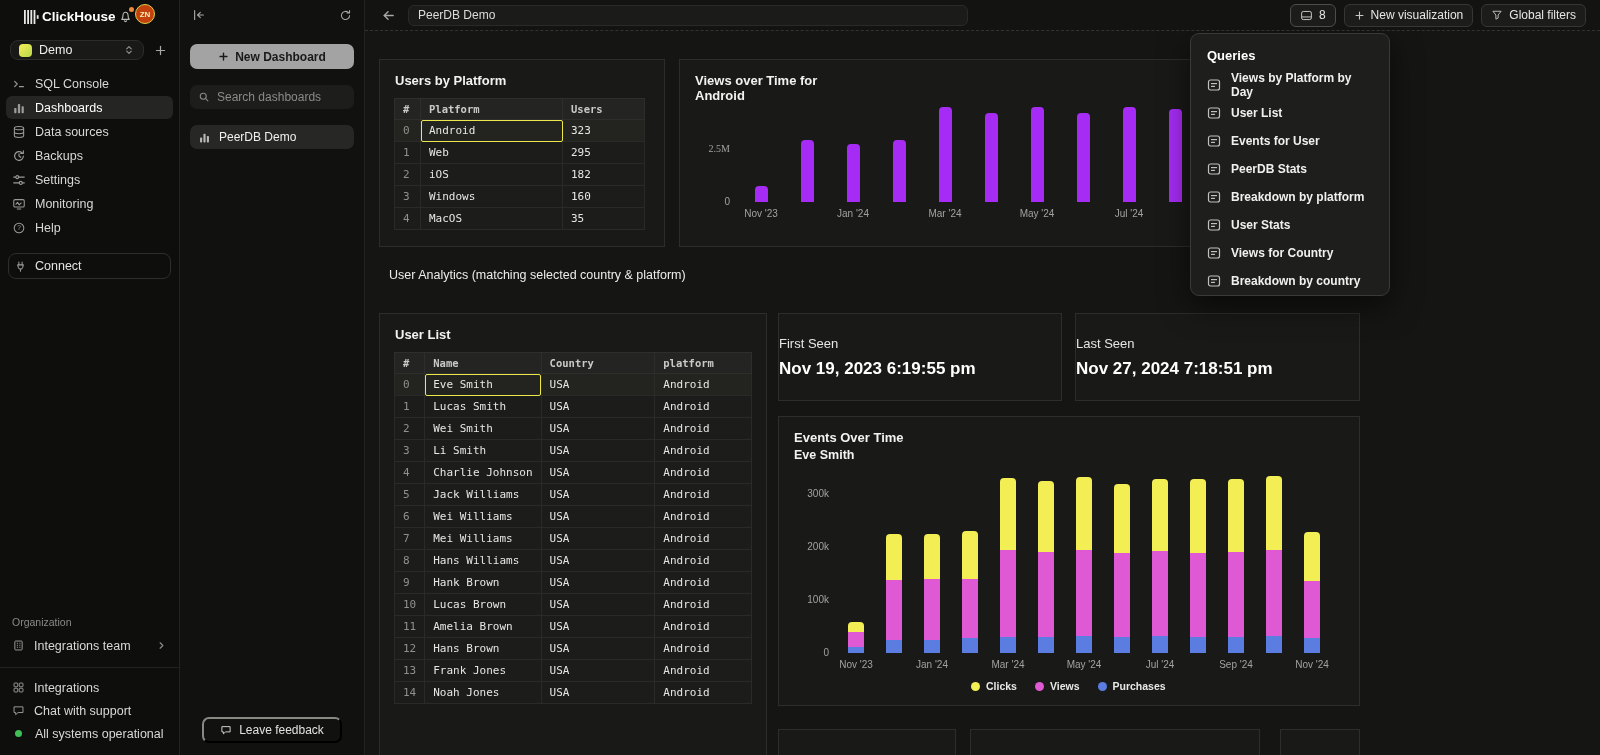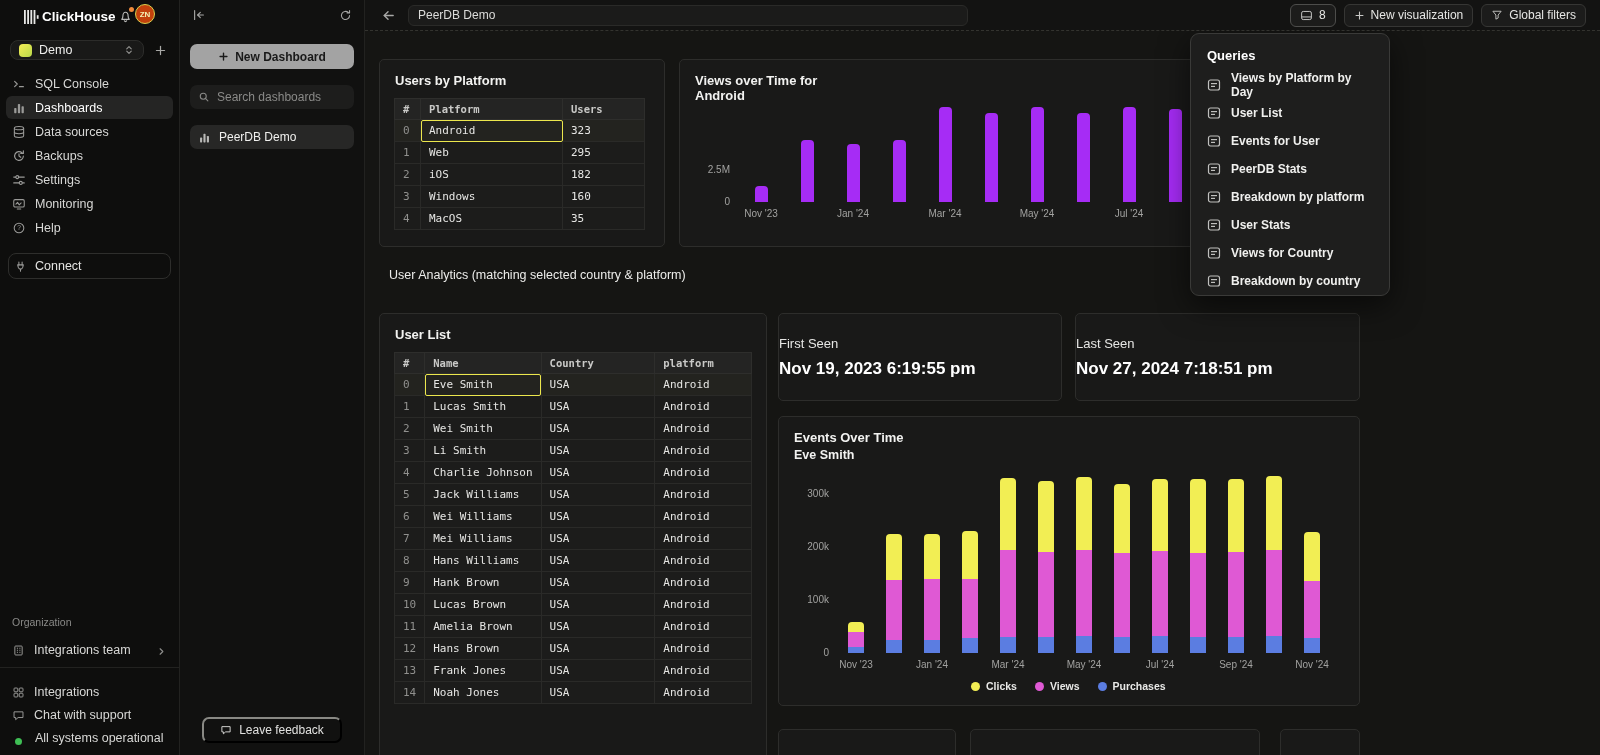"Users by Platform" .panel { border-radius: 5px -> 0 }
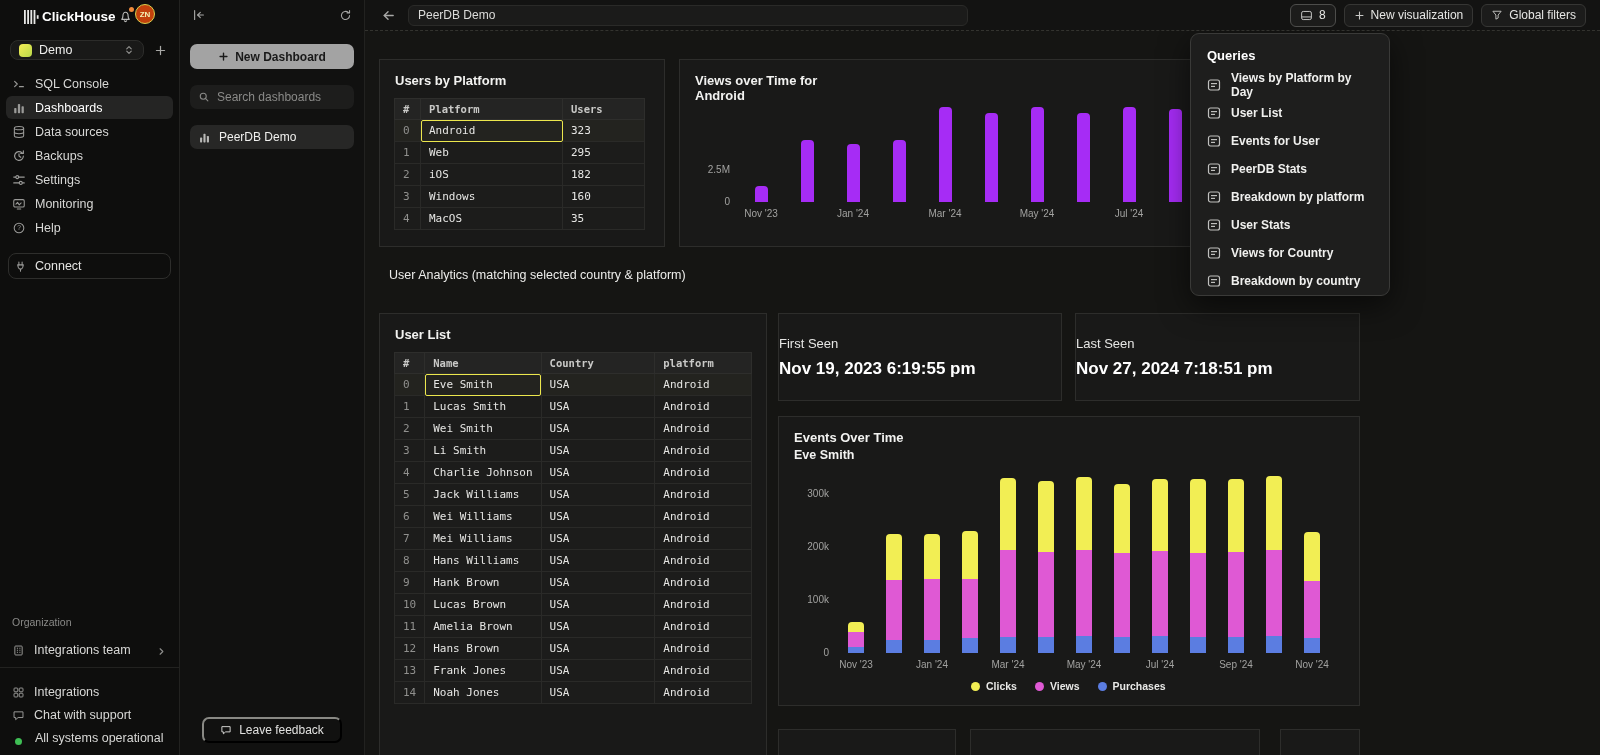"2.5M" div.ytick { bottom: 27px -> 48px; font-family: none -> Liberation Serif, serif }
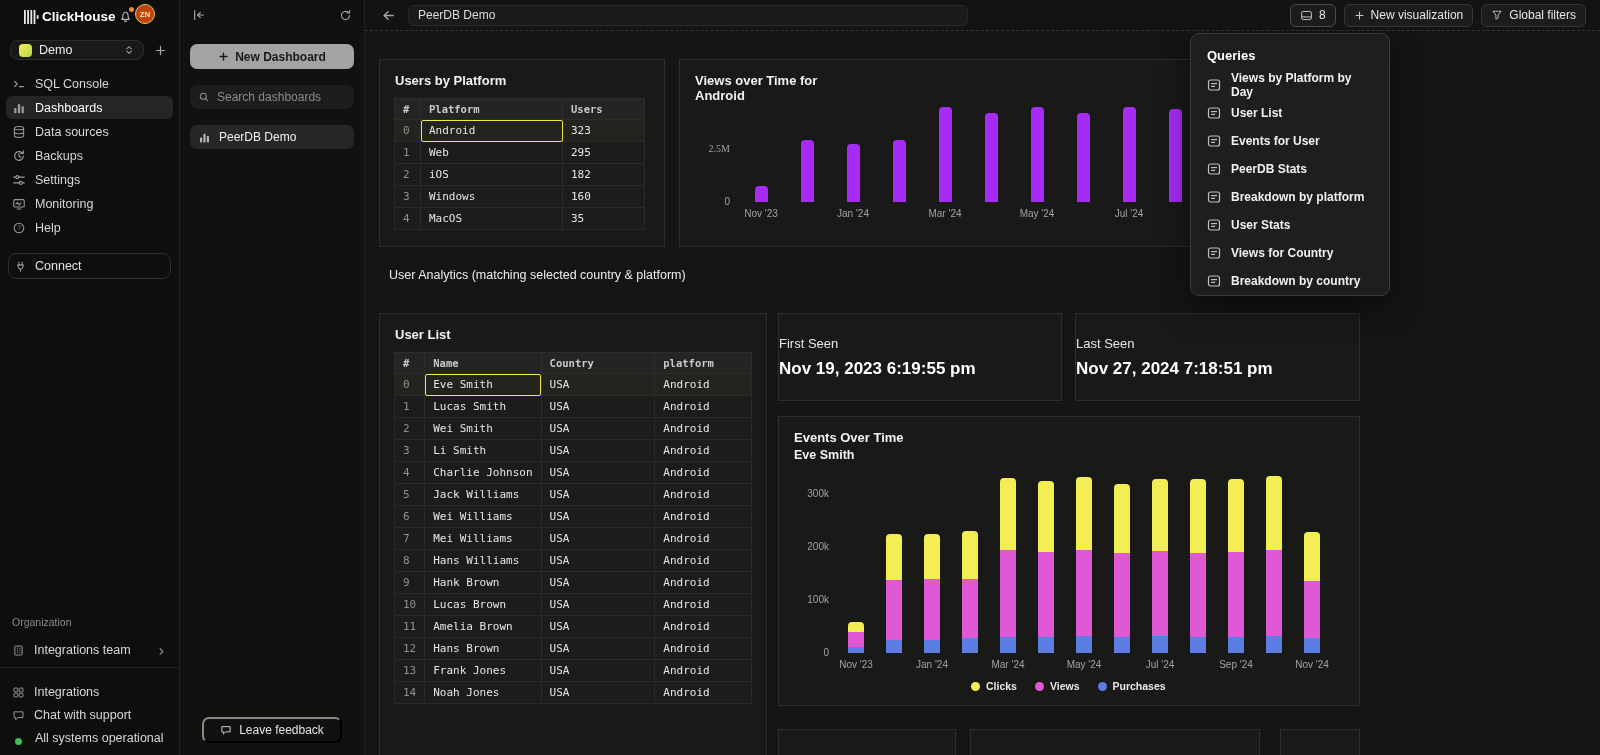"Integrations team" .sb-item { align-items: flex-end -> center }
